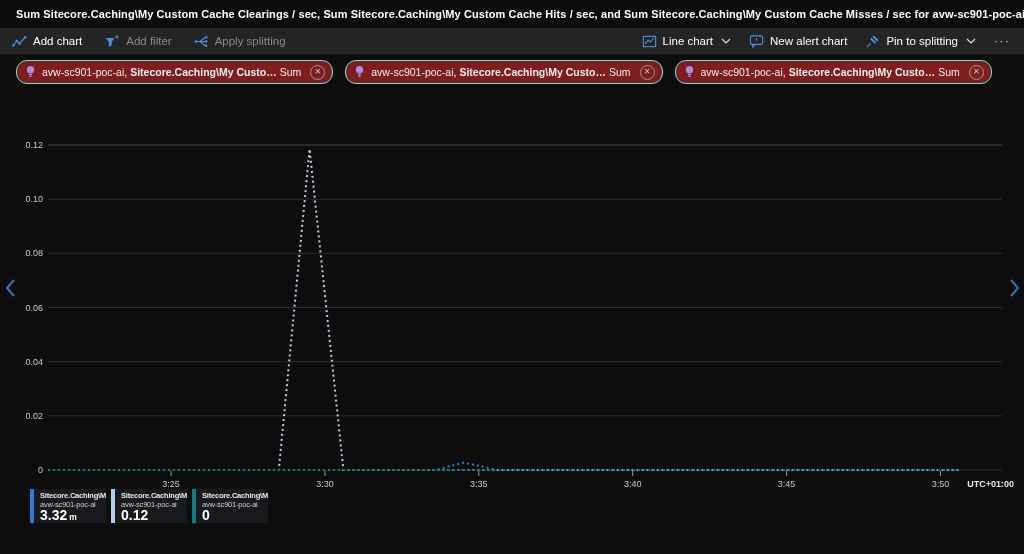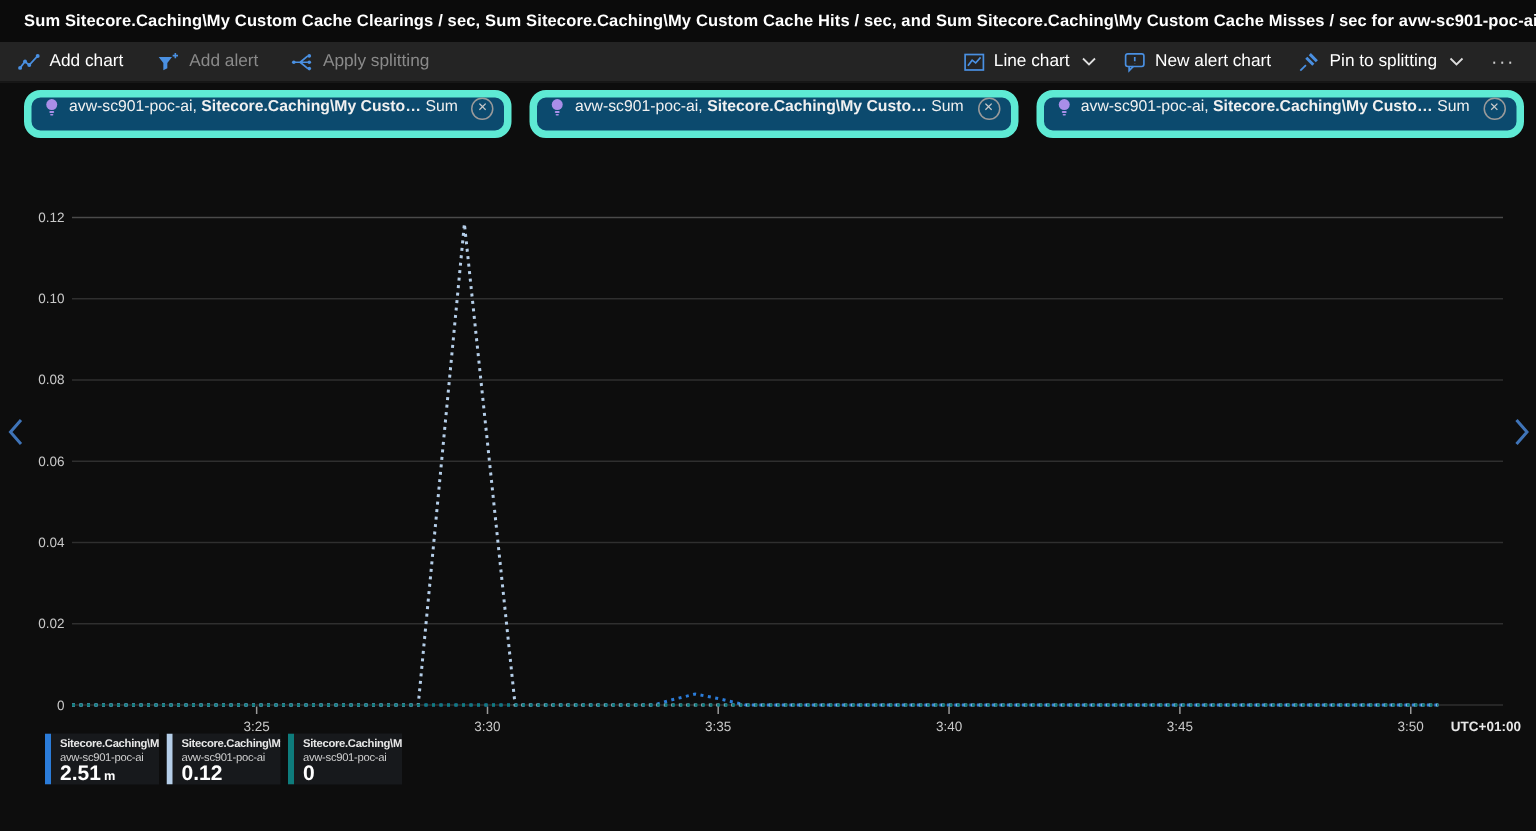"Add alert" span { text: alert -> filter }
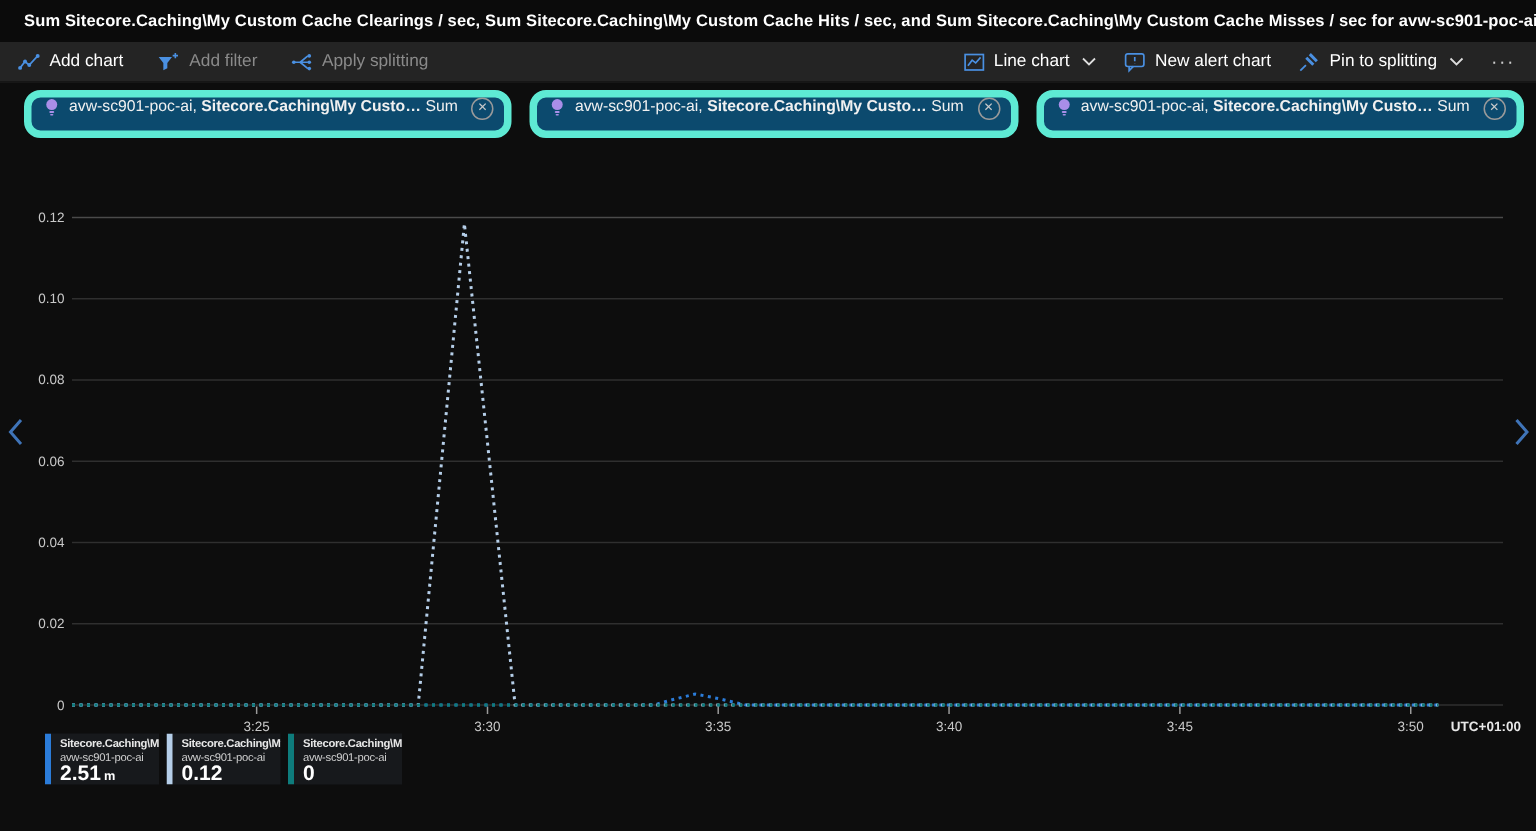"avw-sc901-poc-ai, Sitecore.Caching\My" .pill { align-items: flex-start -> center; background: #0c4a6e -> #7f1d1d; border: 5px solid #5eead4 -> 1px solid #5eead4 }
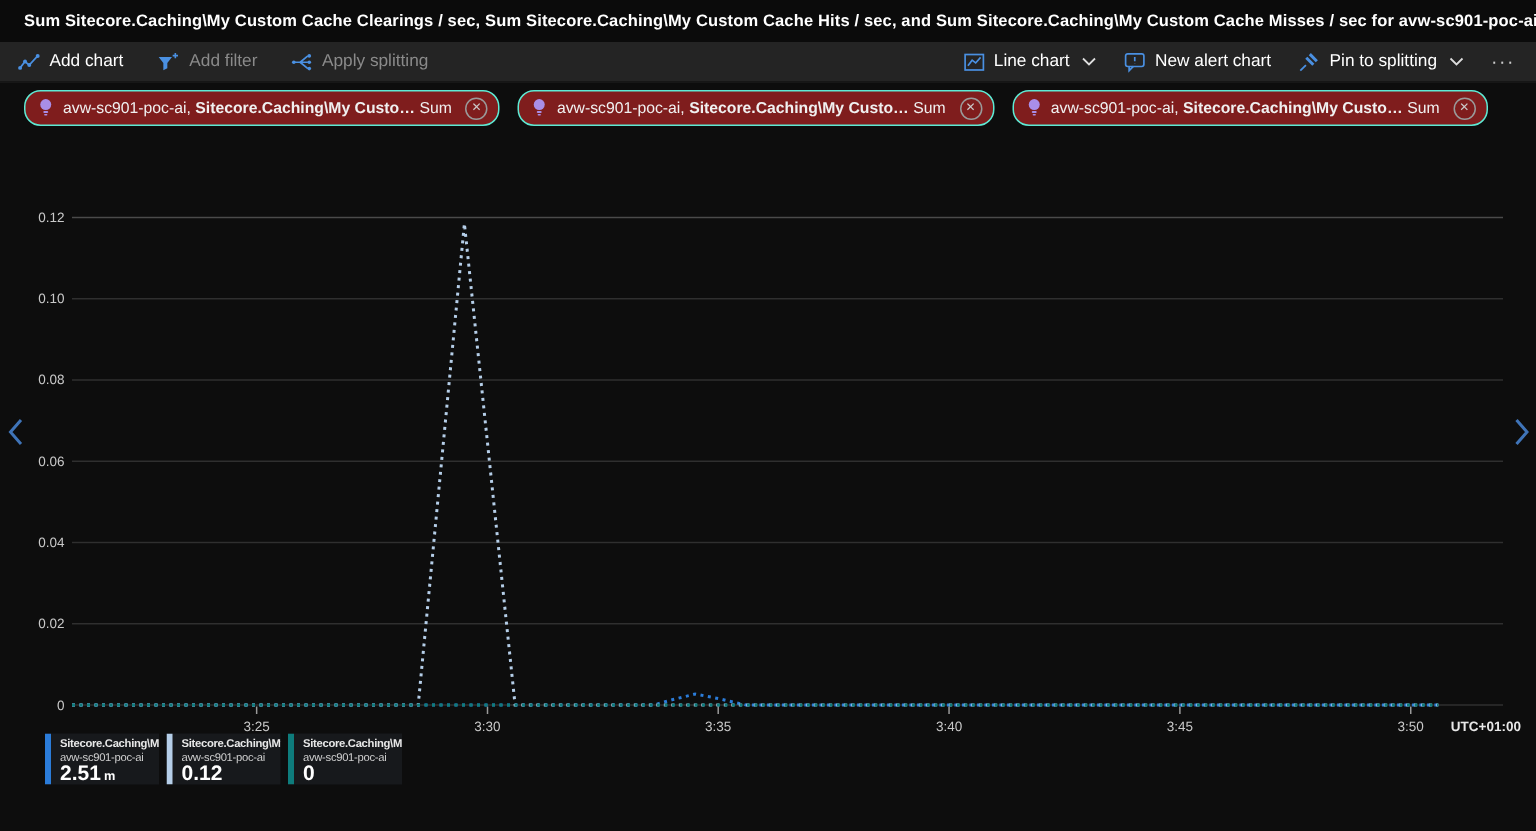"2.51" span { text: 2.51 -> 3.32 }
